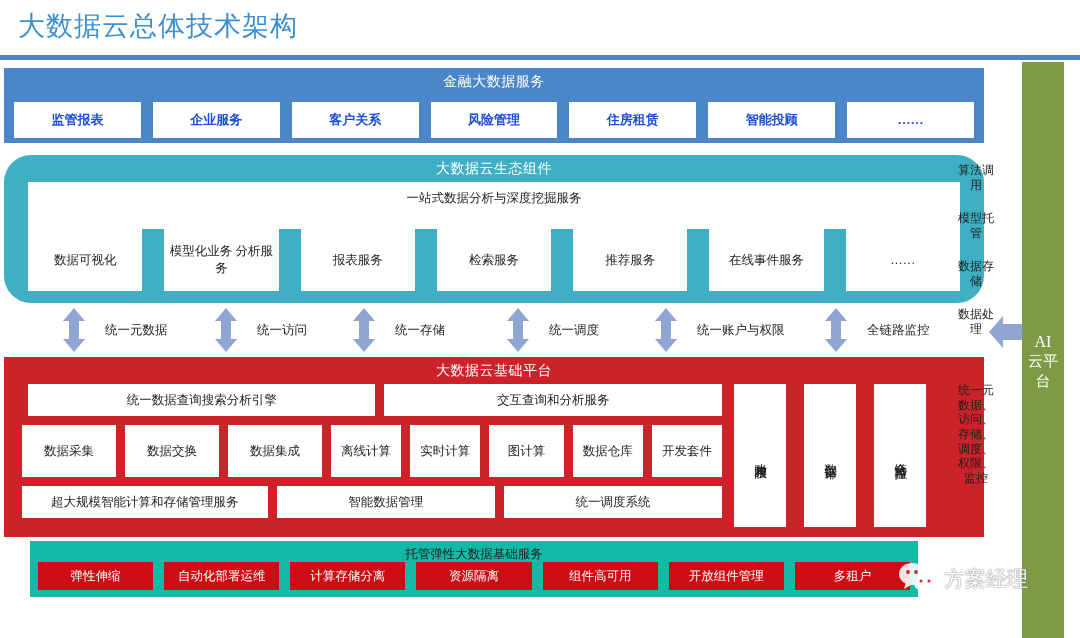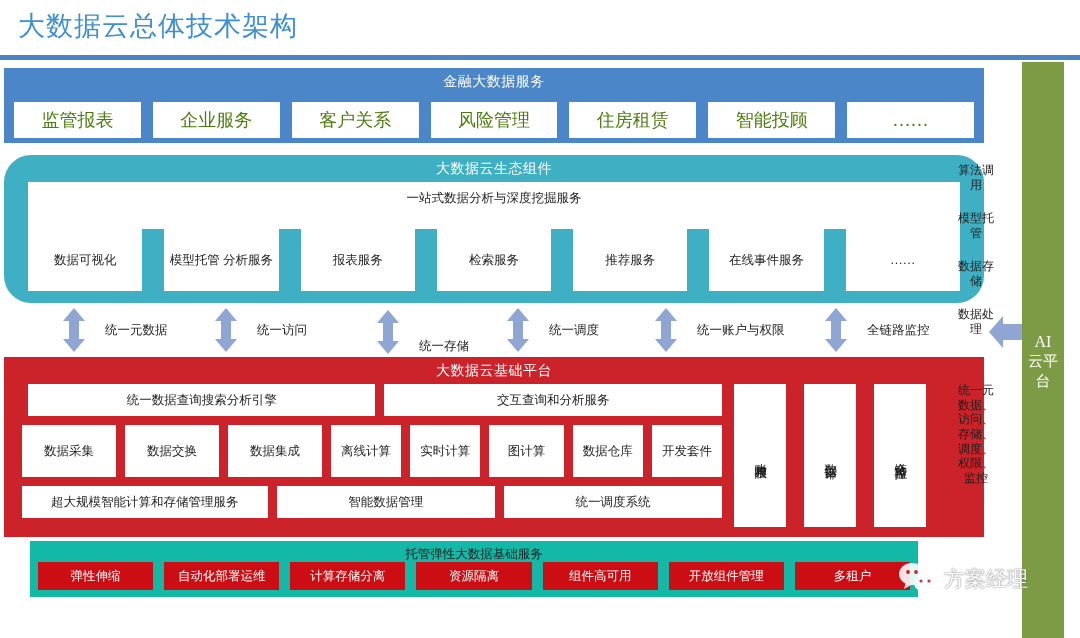"监管报表" .blue-items .cell { color: #4d7c0f -> #1d4ed8; font-size: 18px -> 13px; font-weight: none -> bold }
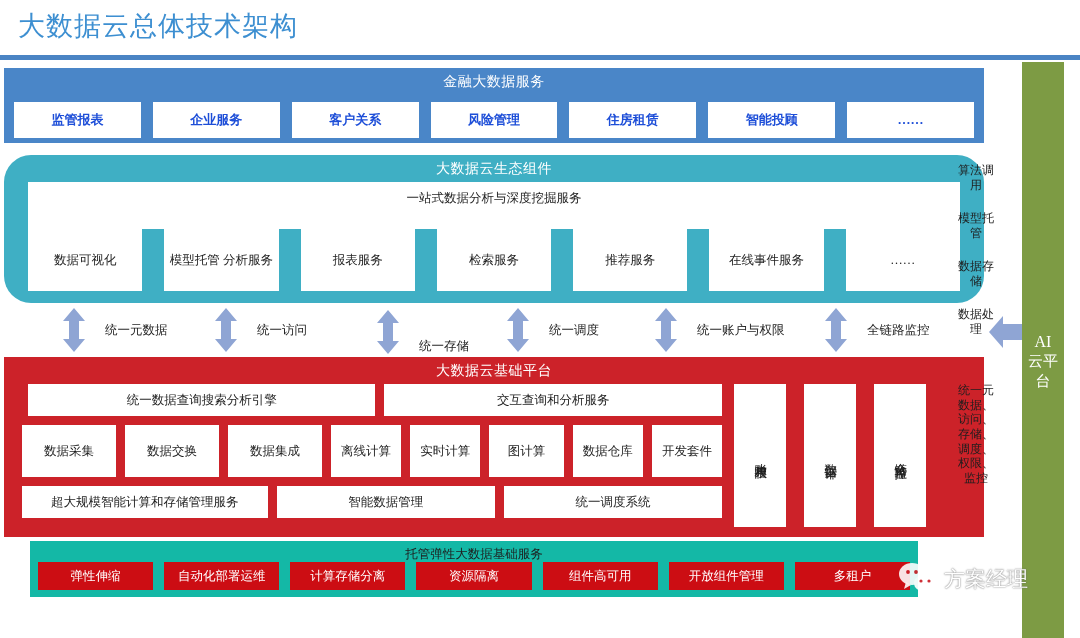"模型托管 分析服务" div.cell { text: 托管 -> 化业务 }
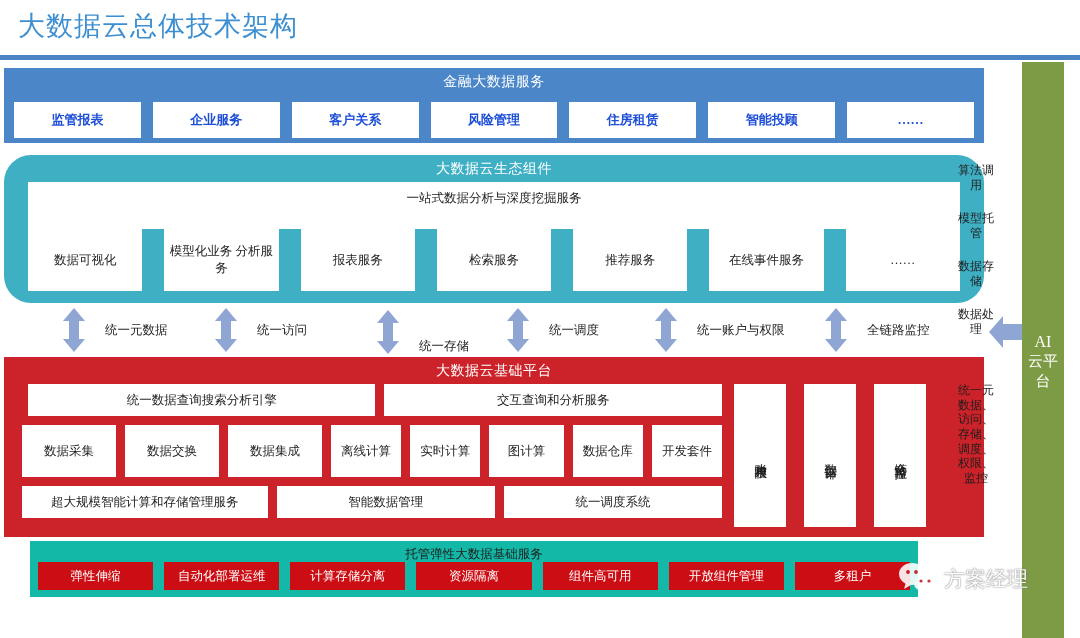"统一存储" div.arrow-unit { align-items: flex-end -> none; left: 372px -> 348px }
